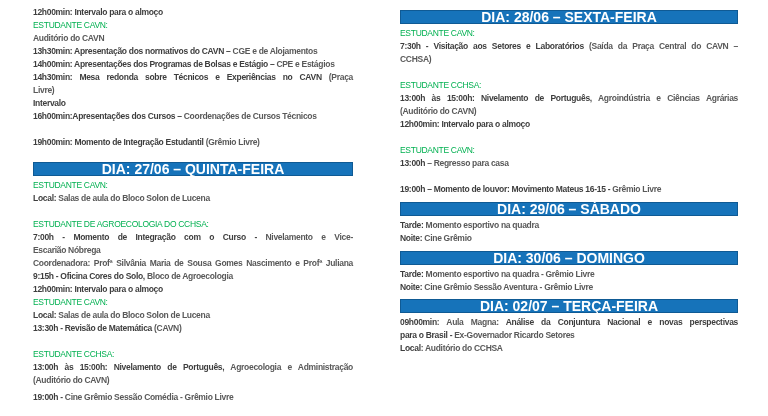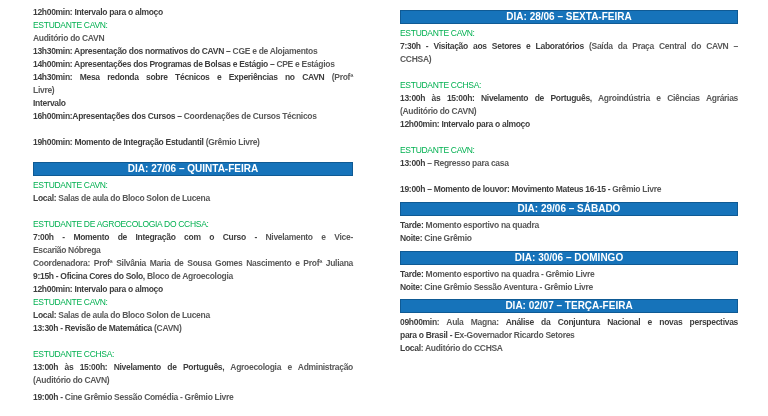"DIA: 28/06 – SEXTA-FEIRA" .bar { font-size: 10px -> 14px }
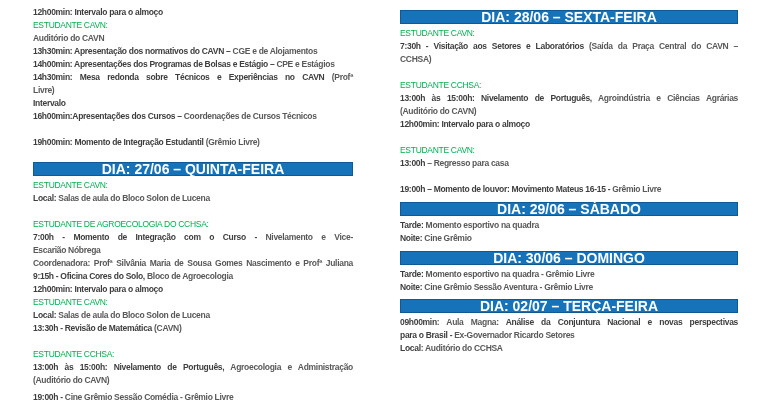"(Profª" span.seg-regular { text: Profª -> Praça }
